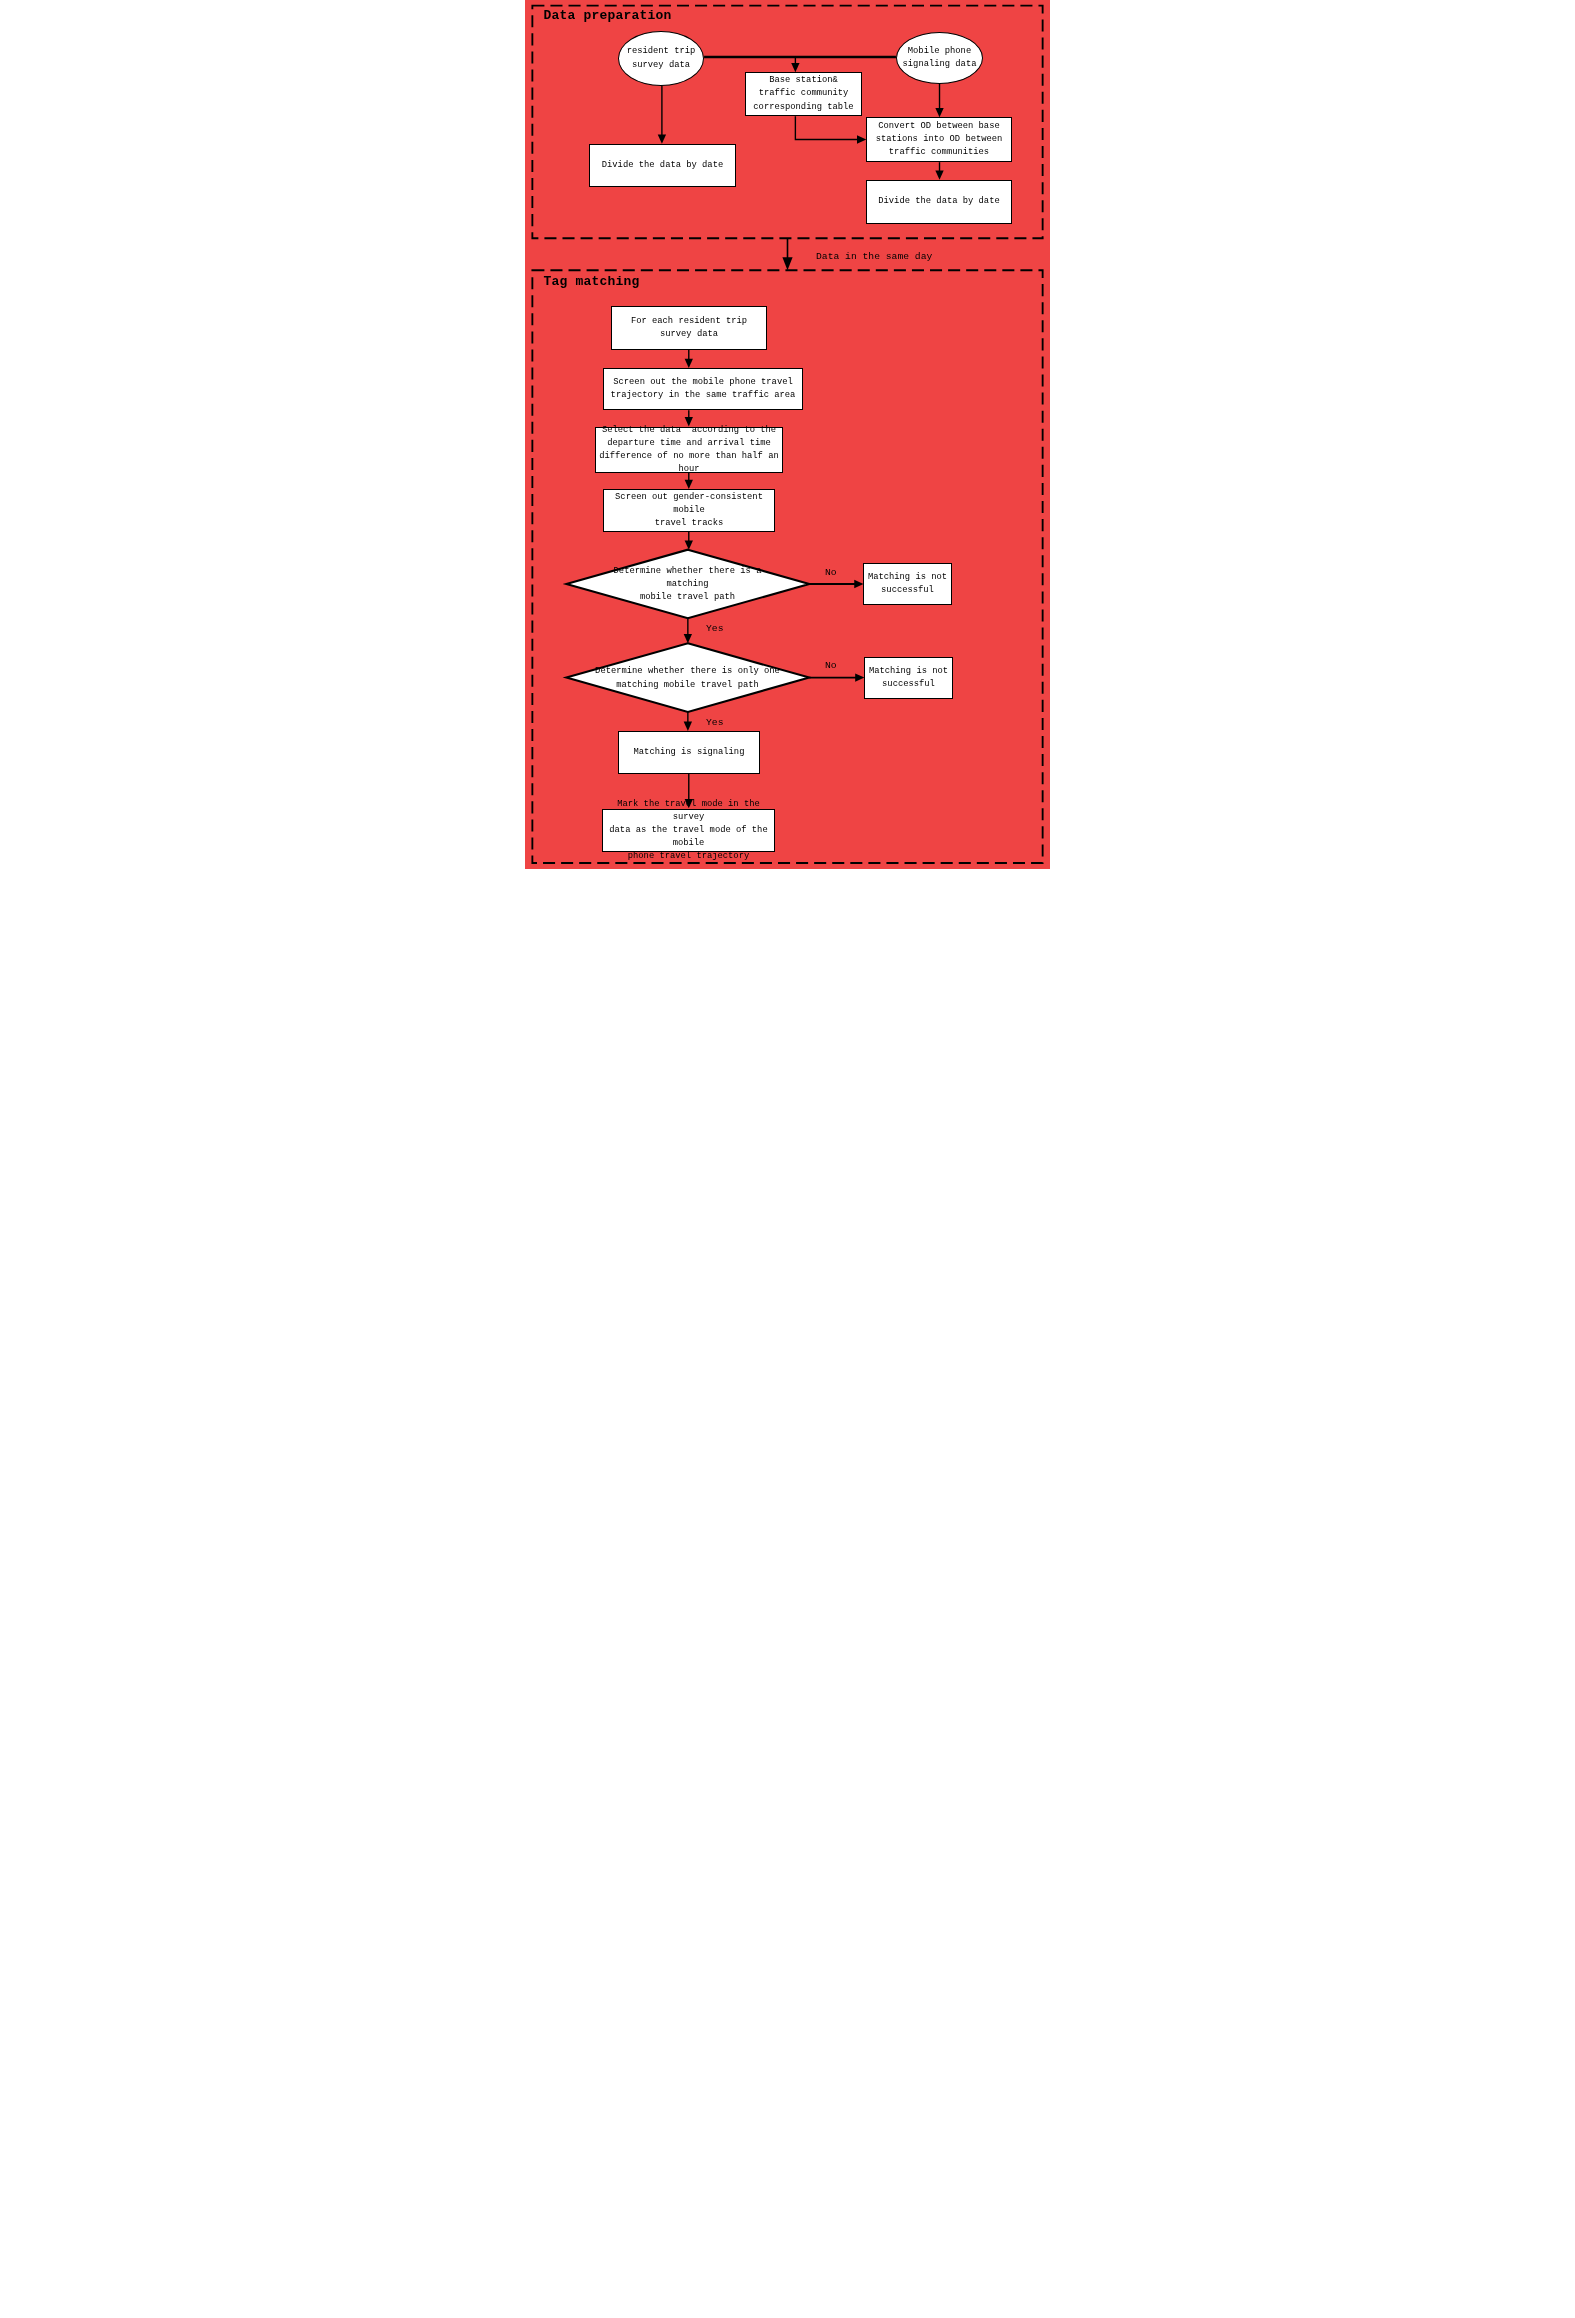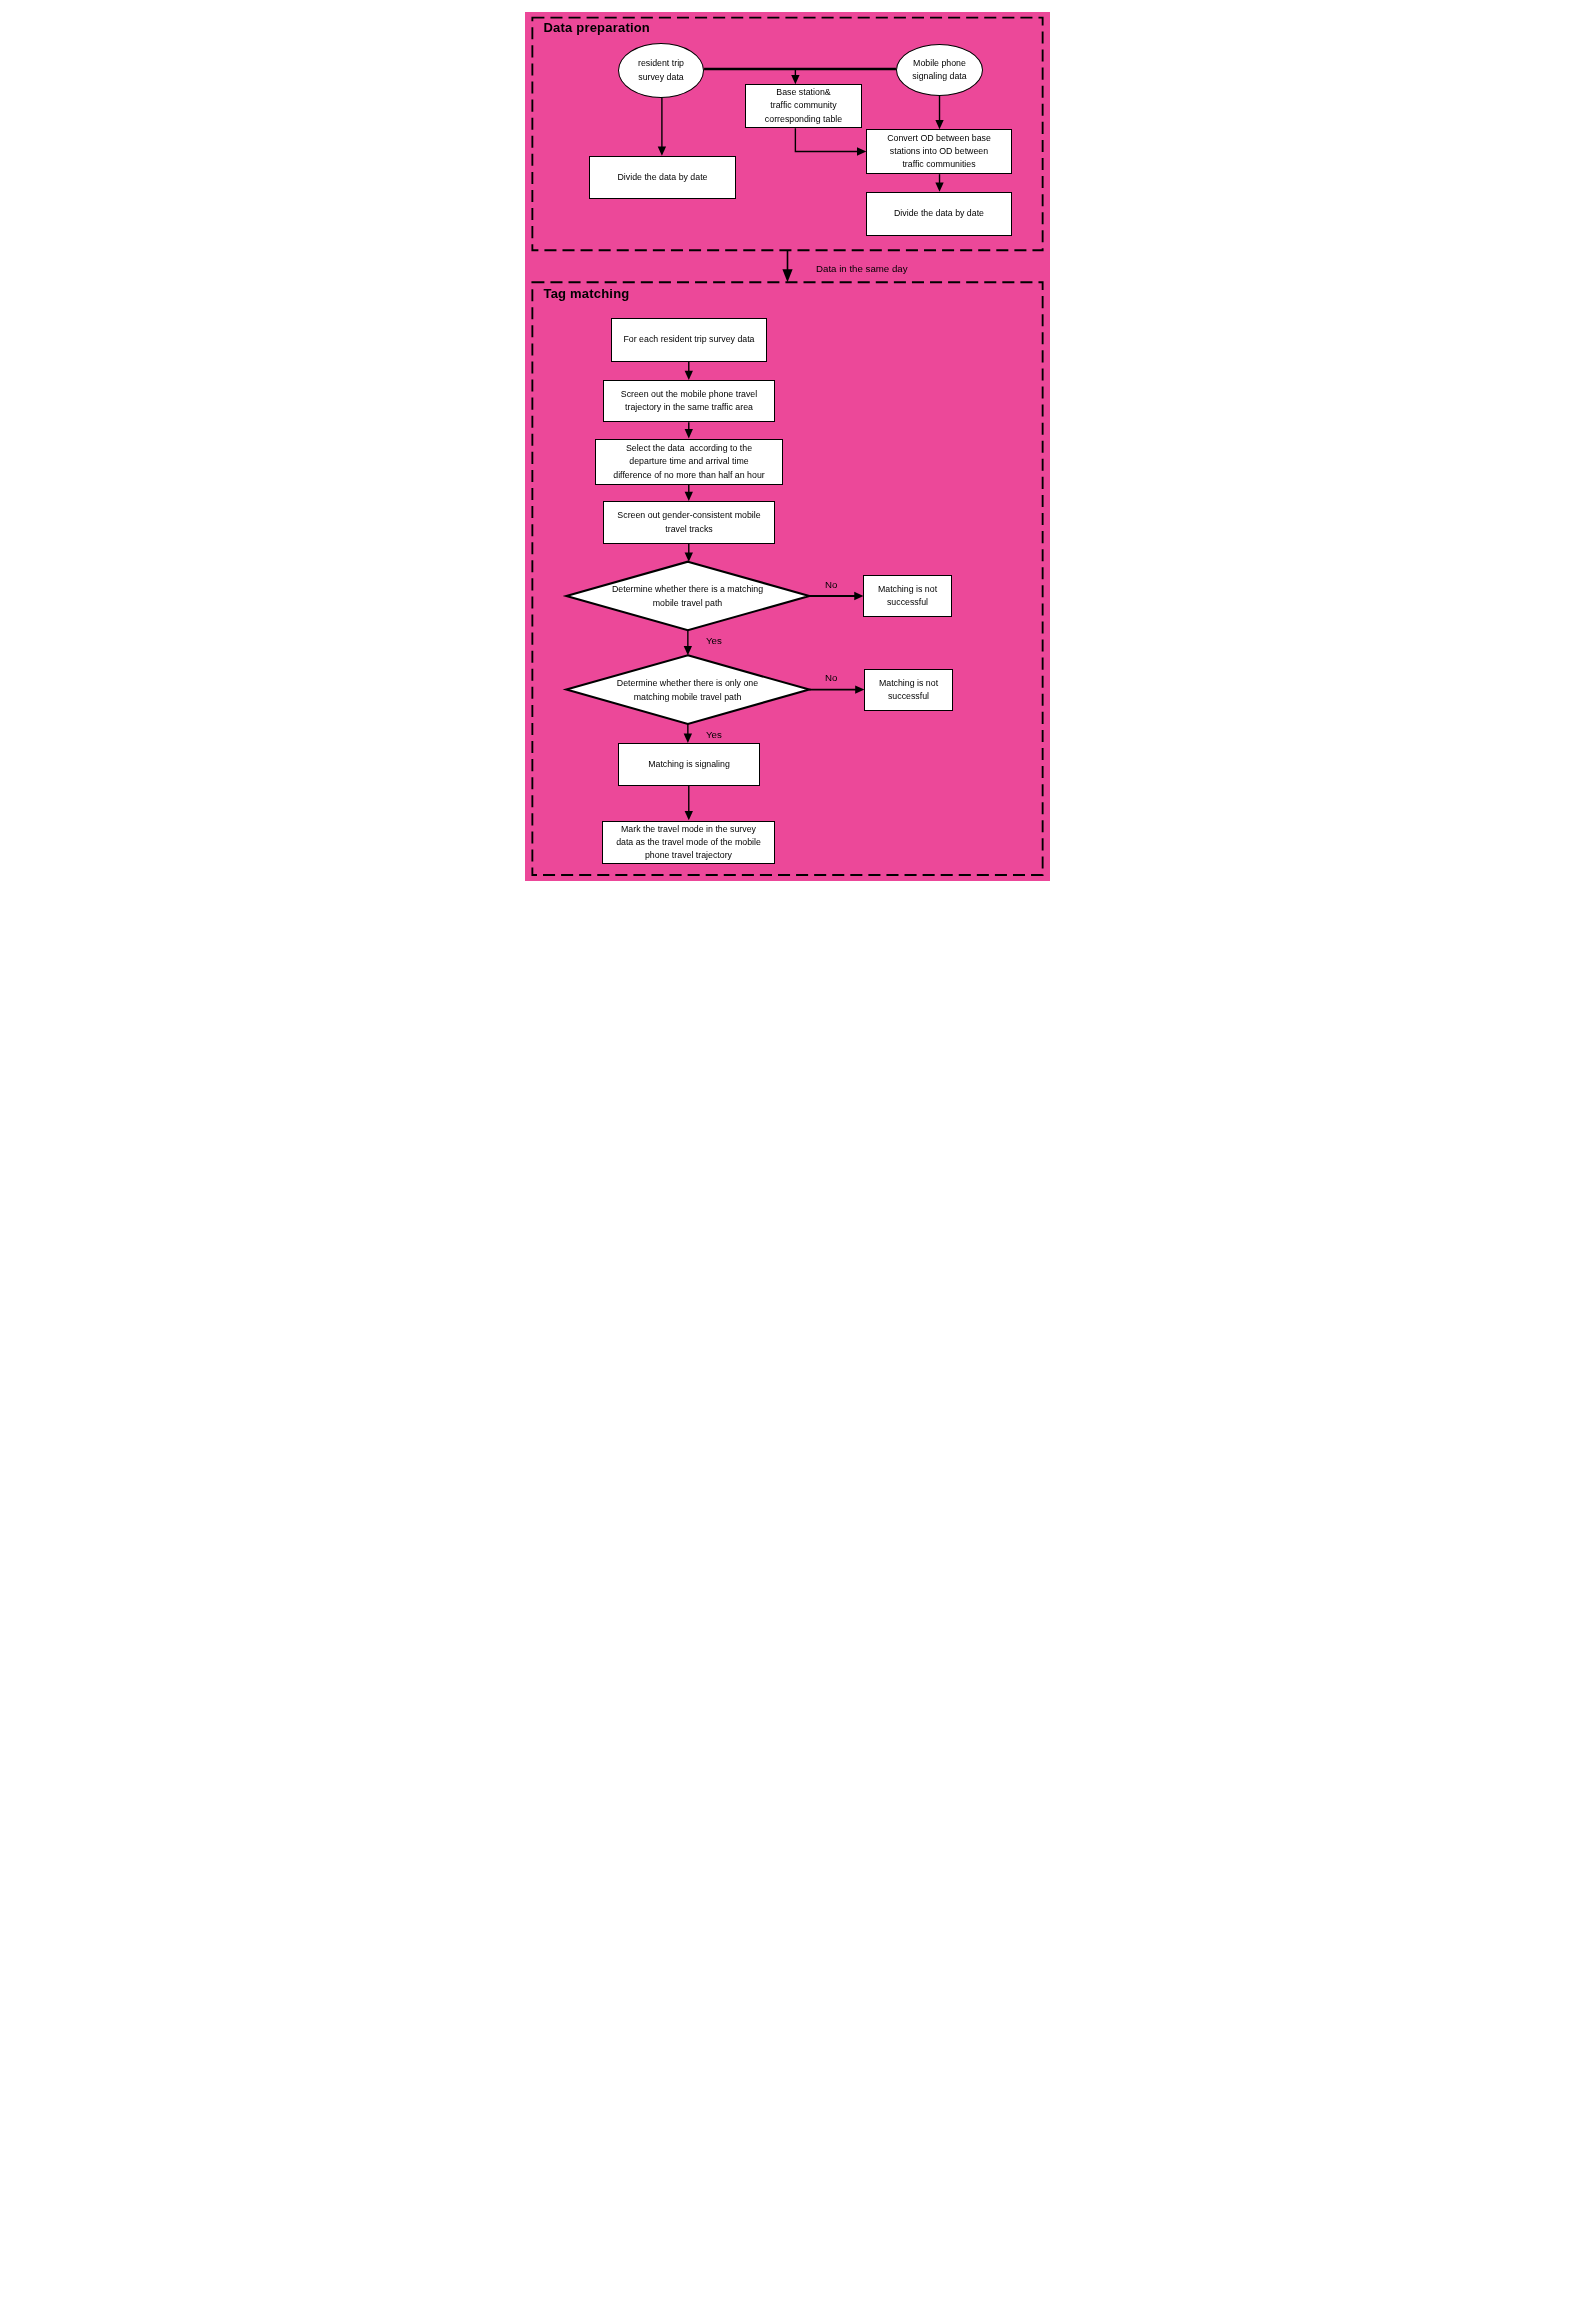"Data preparation" .canvas { background: #ec4899 -> #ef4444; font-family: Liberation Sans, sans-serif -> Liberation Mono, monospace; margin: 12px auto -> 0 auto }
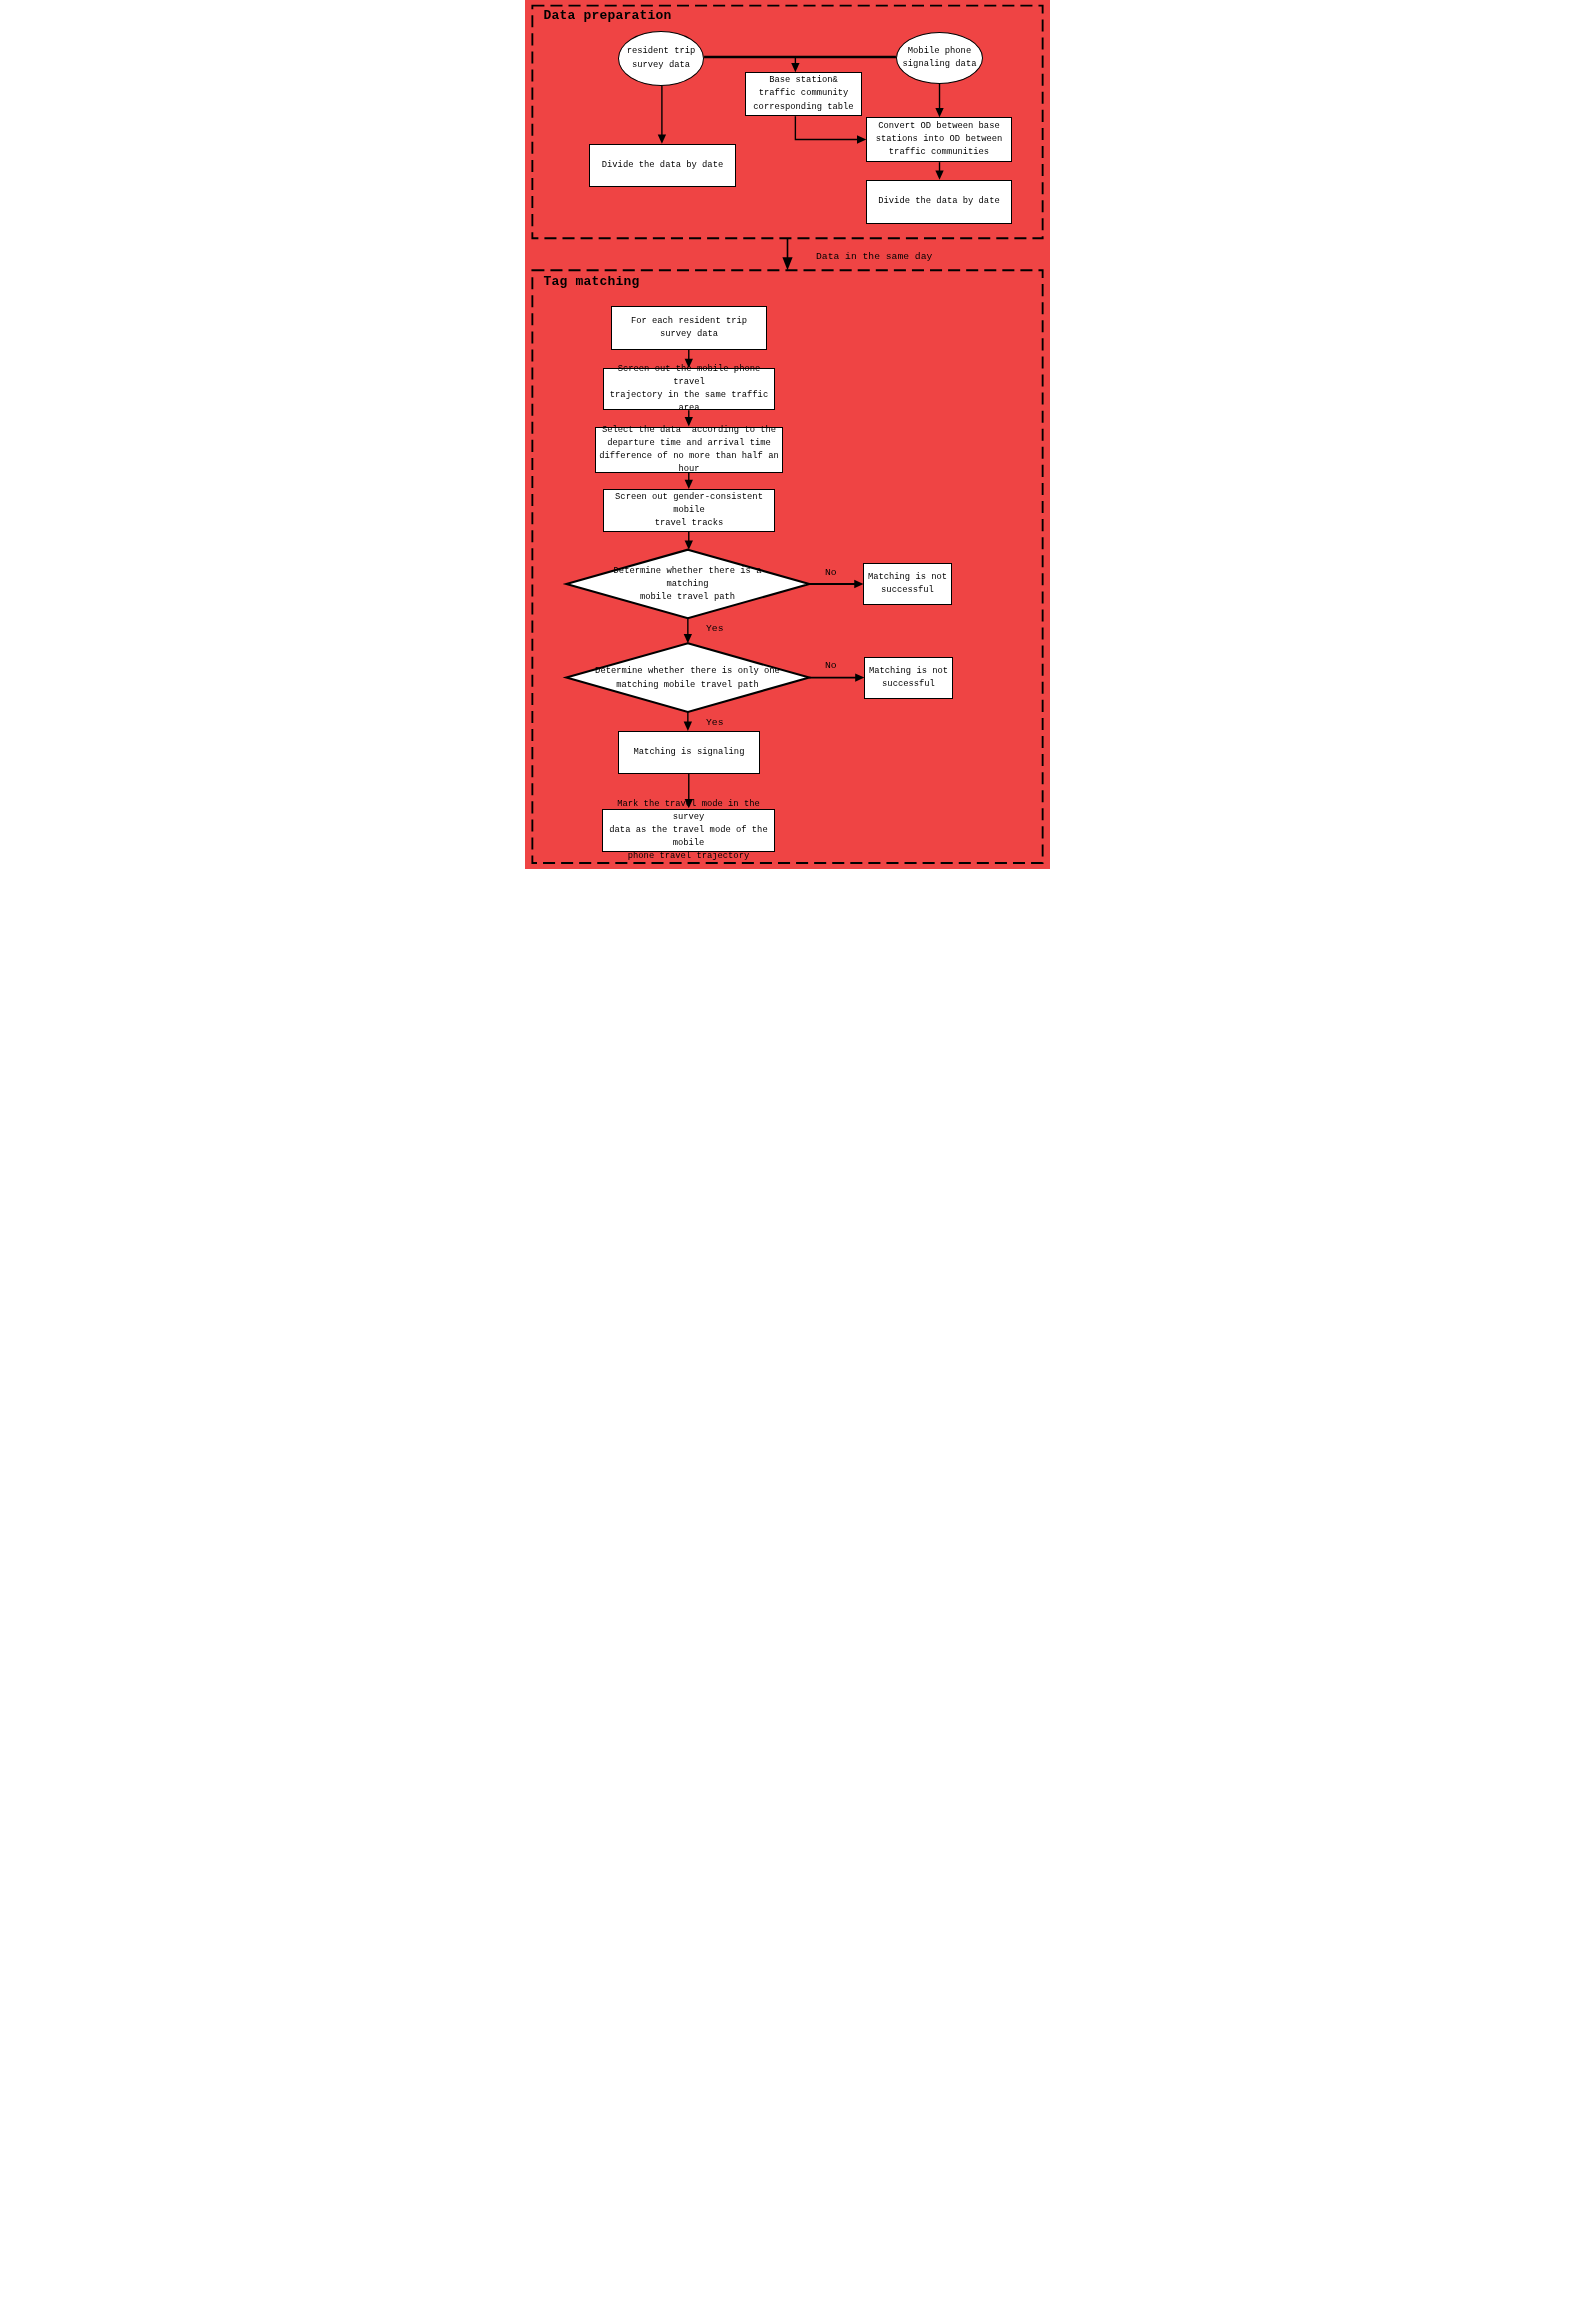"Screen out the mobile phone" div.node { width: 172px -> 200px }
